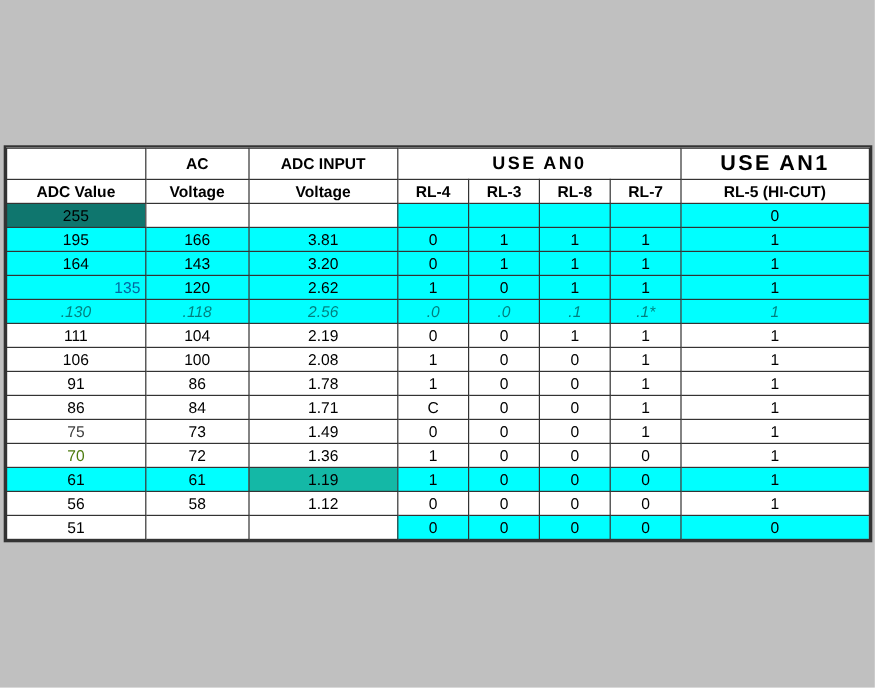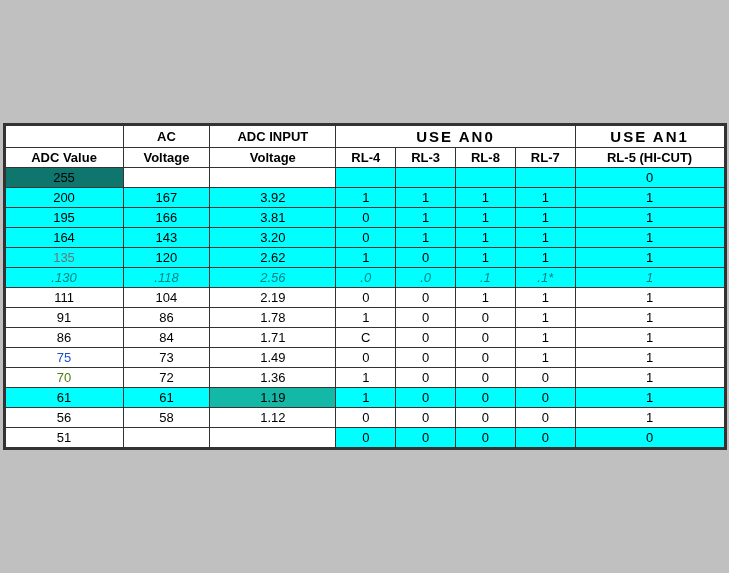"USE AN1" th { font-size: 15px -> 18px }
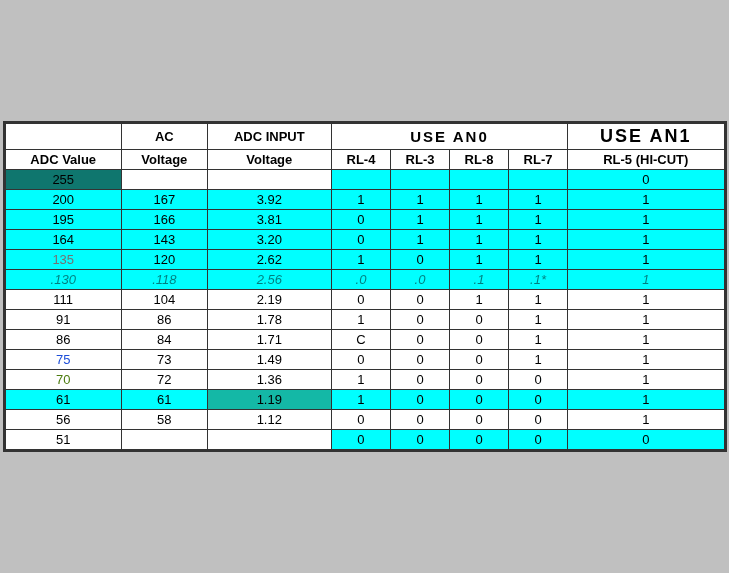"200" tr { html: <tr> <td>200</td> <td>167</td> <td>3.92</td> <td>1</td> <td>1</td> <td>1</td> <td>1</td> <td>1</td> </tr> -> none }
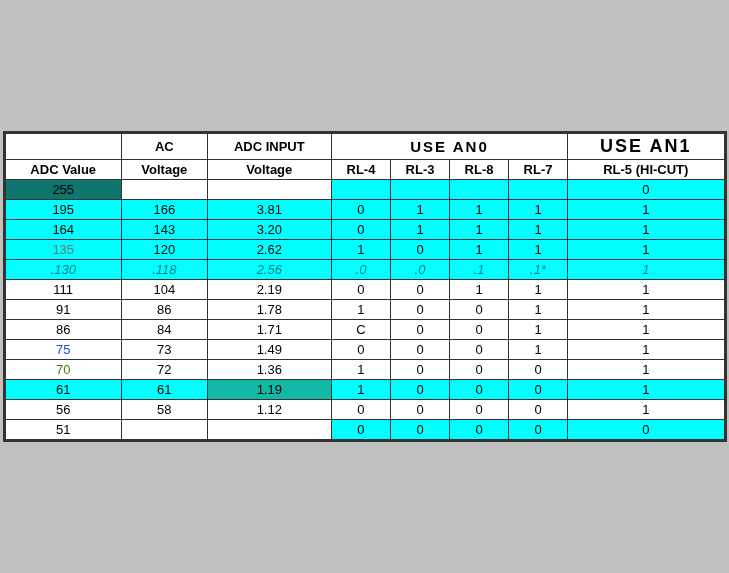"135" td { color: #737373 -> #0369a1; text-align: none -> right }
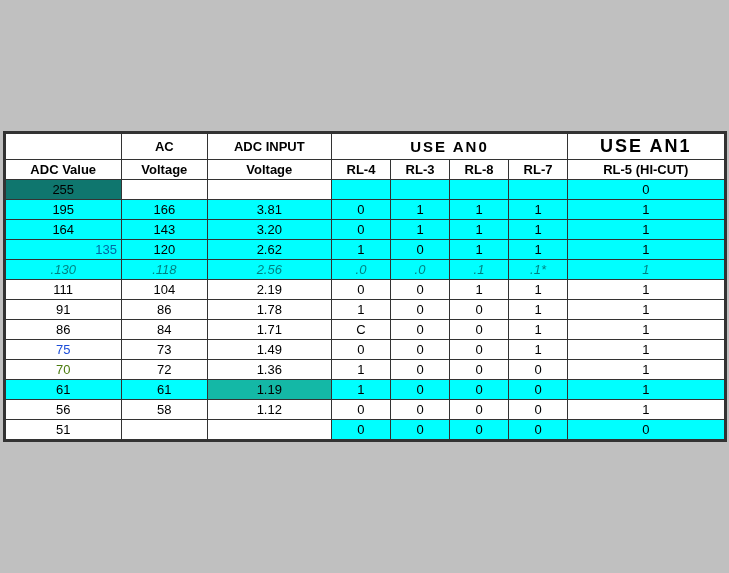"106" tr { html: none -> <tr> <td>106</td> <td>100</td> <td>2.08</td> <td>1</td> <td>0</td> <td>0</td> <td>1</td> <td>1</td> </tr> }
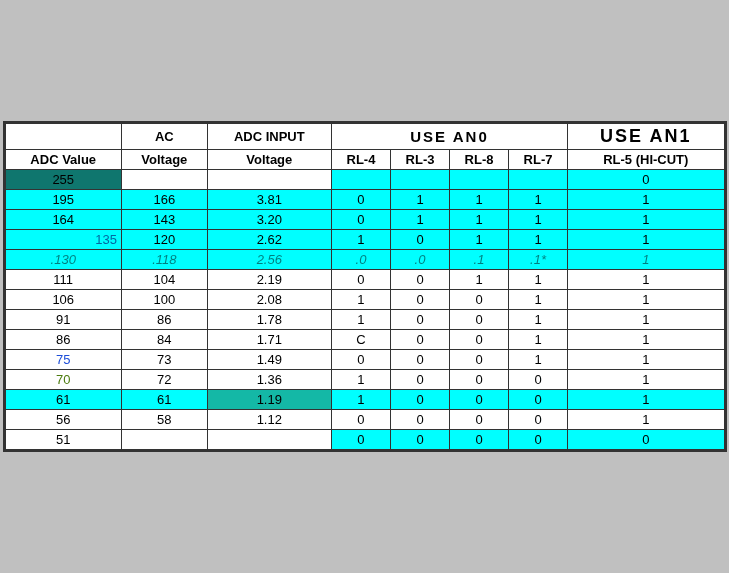"75" td { color: #1d4ed8 -> #404040 }
